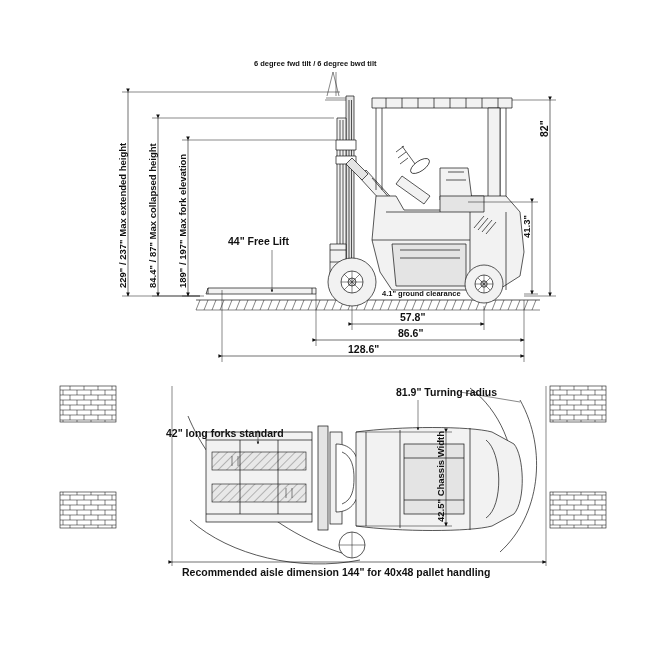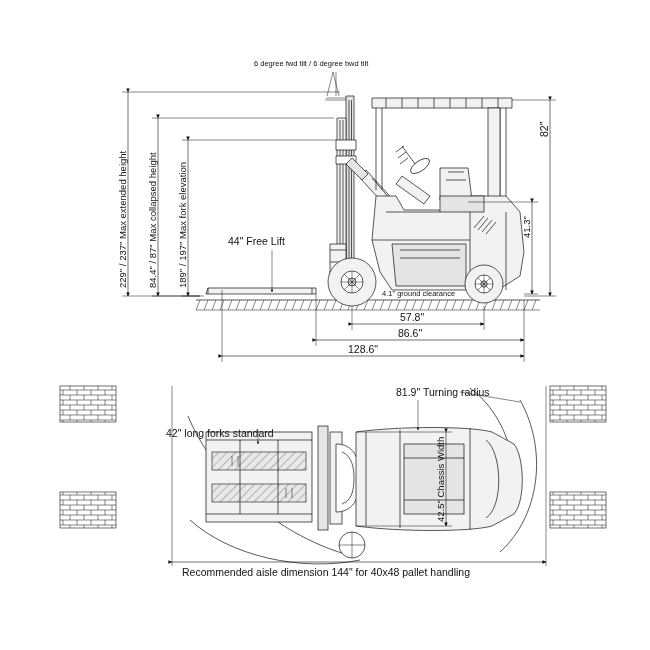"6 degree fwd tilt /" #stage { font-weight: none -> bold }
